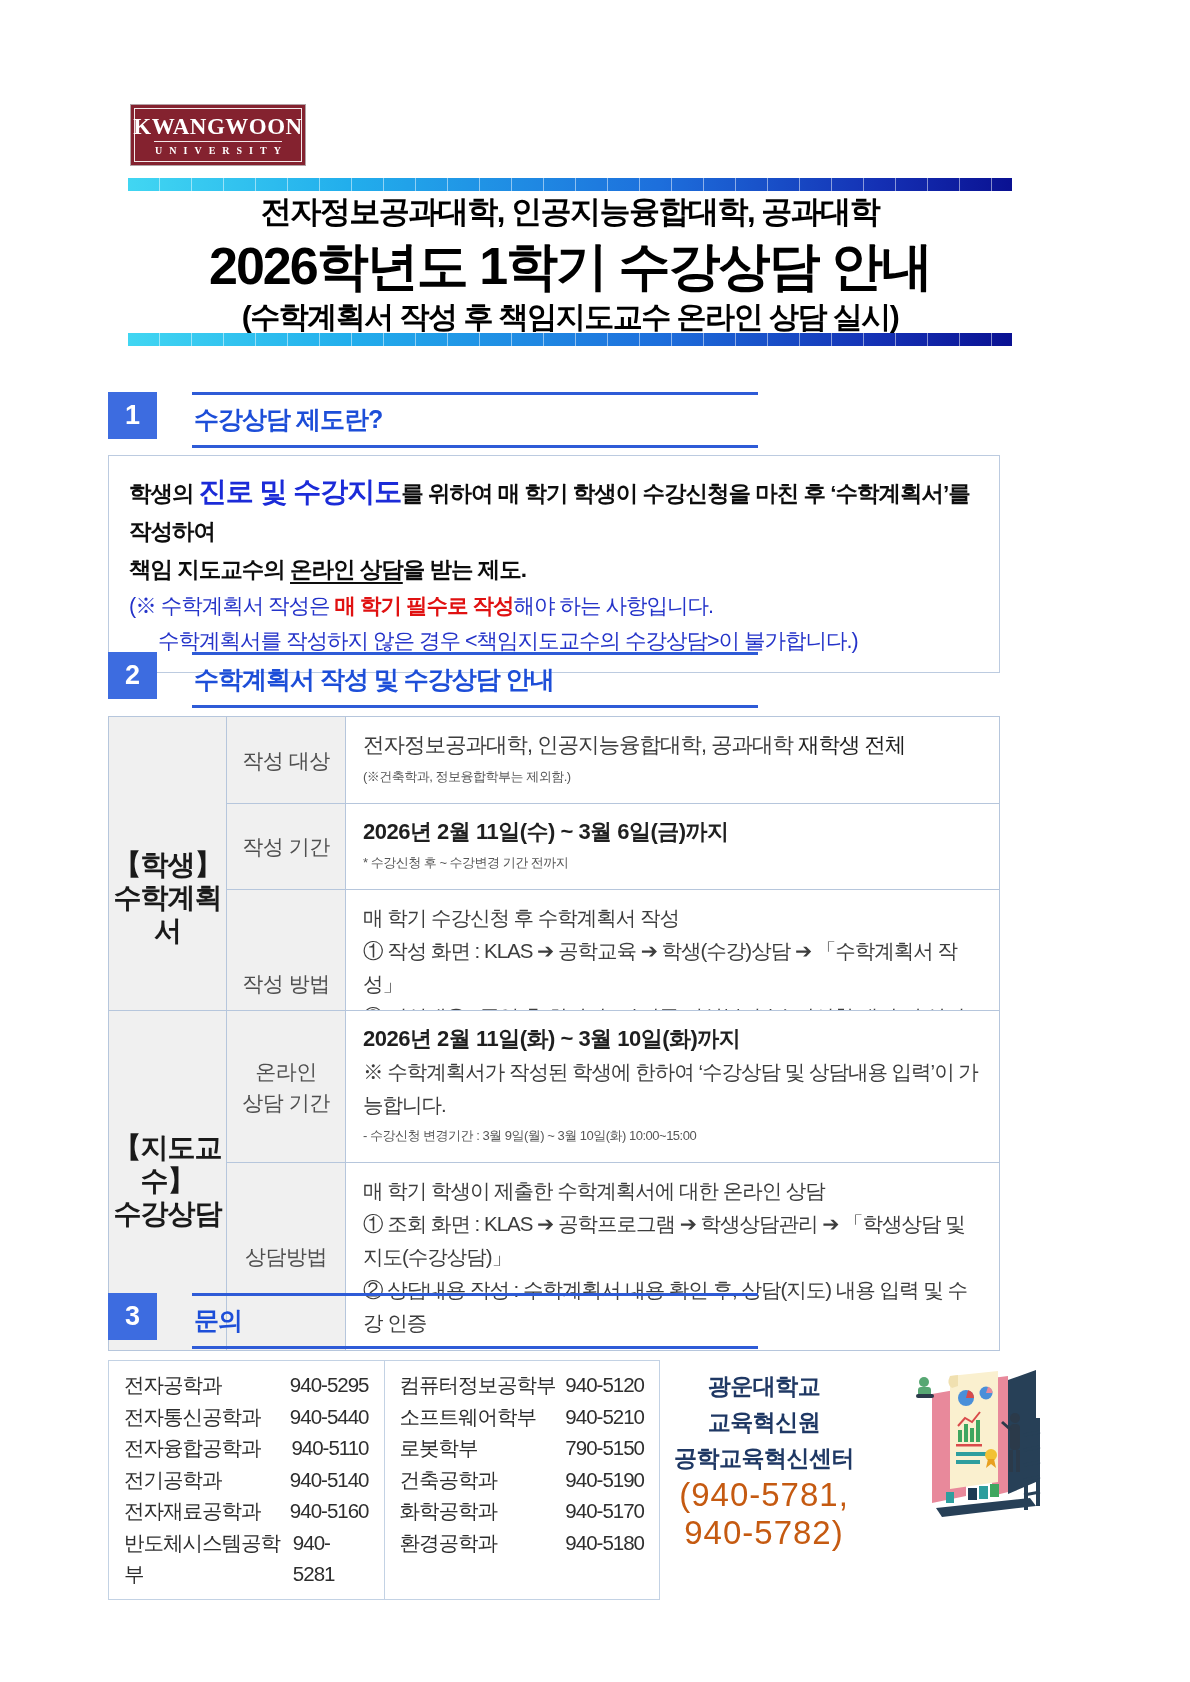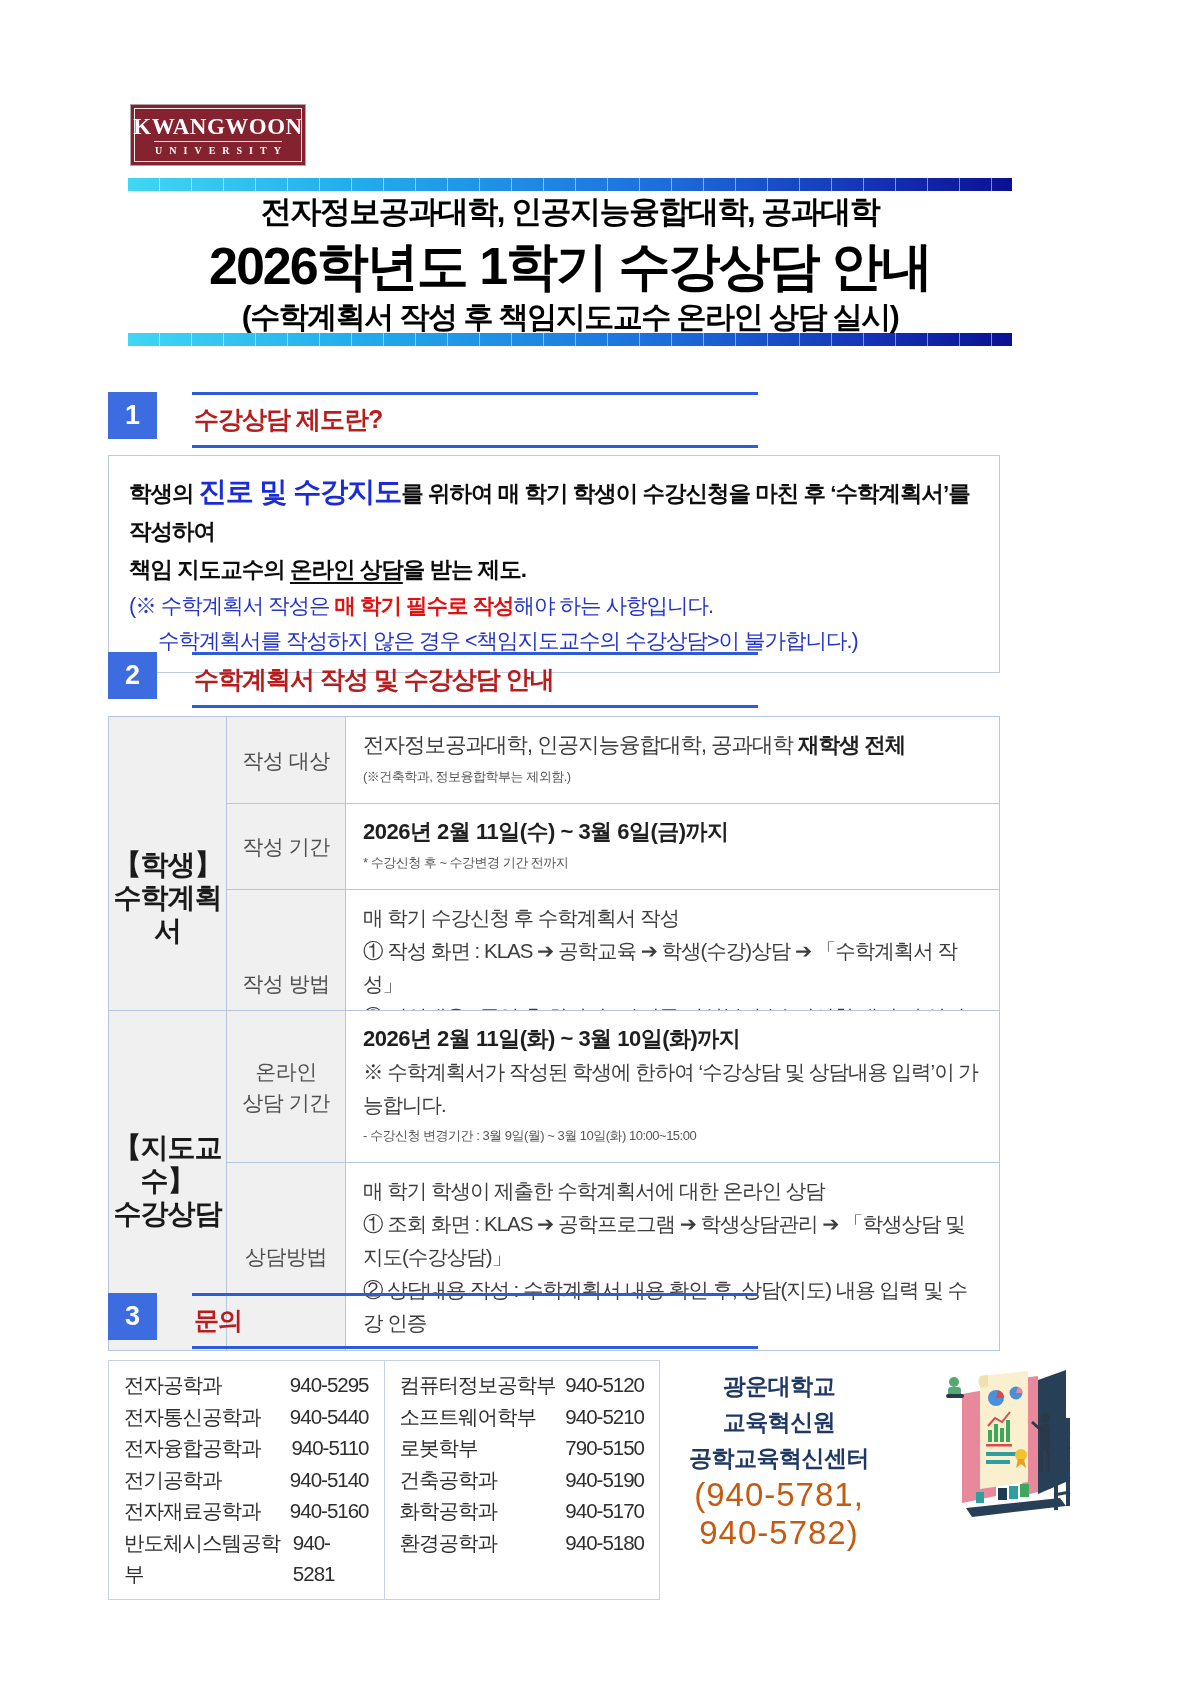"수강상담 제도란?" .sec-title { color: #b91c1c -> #1d4ed8 }
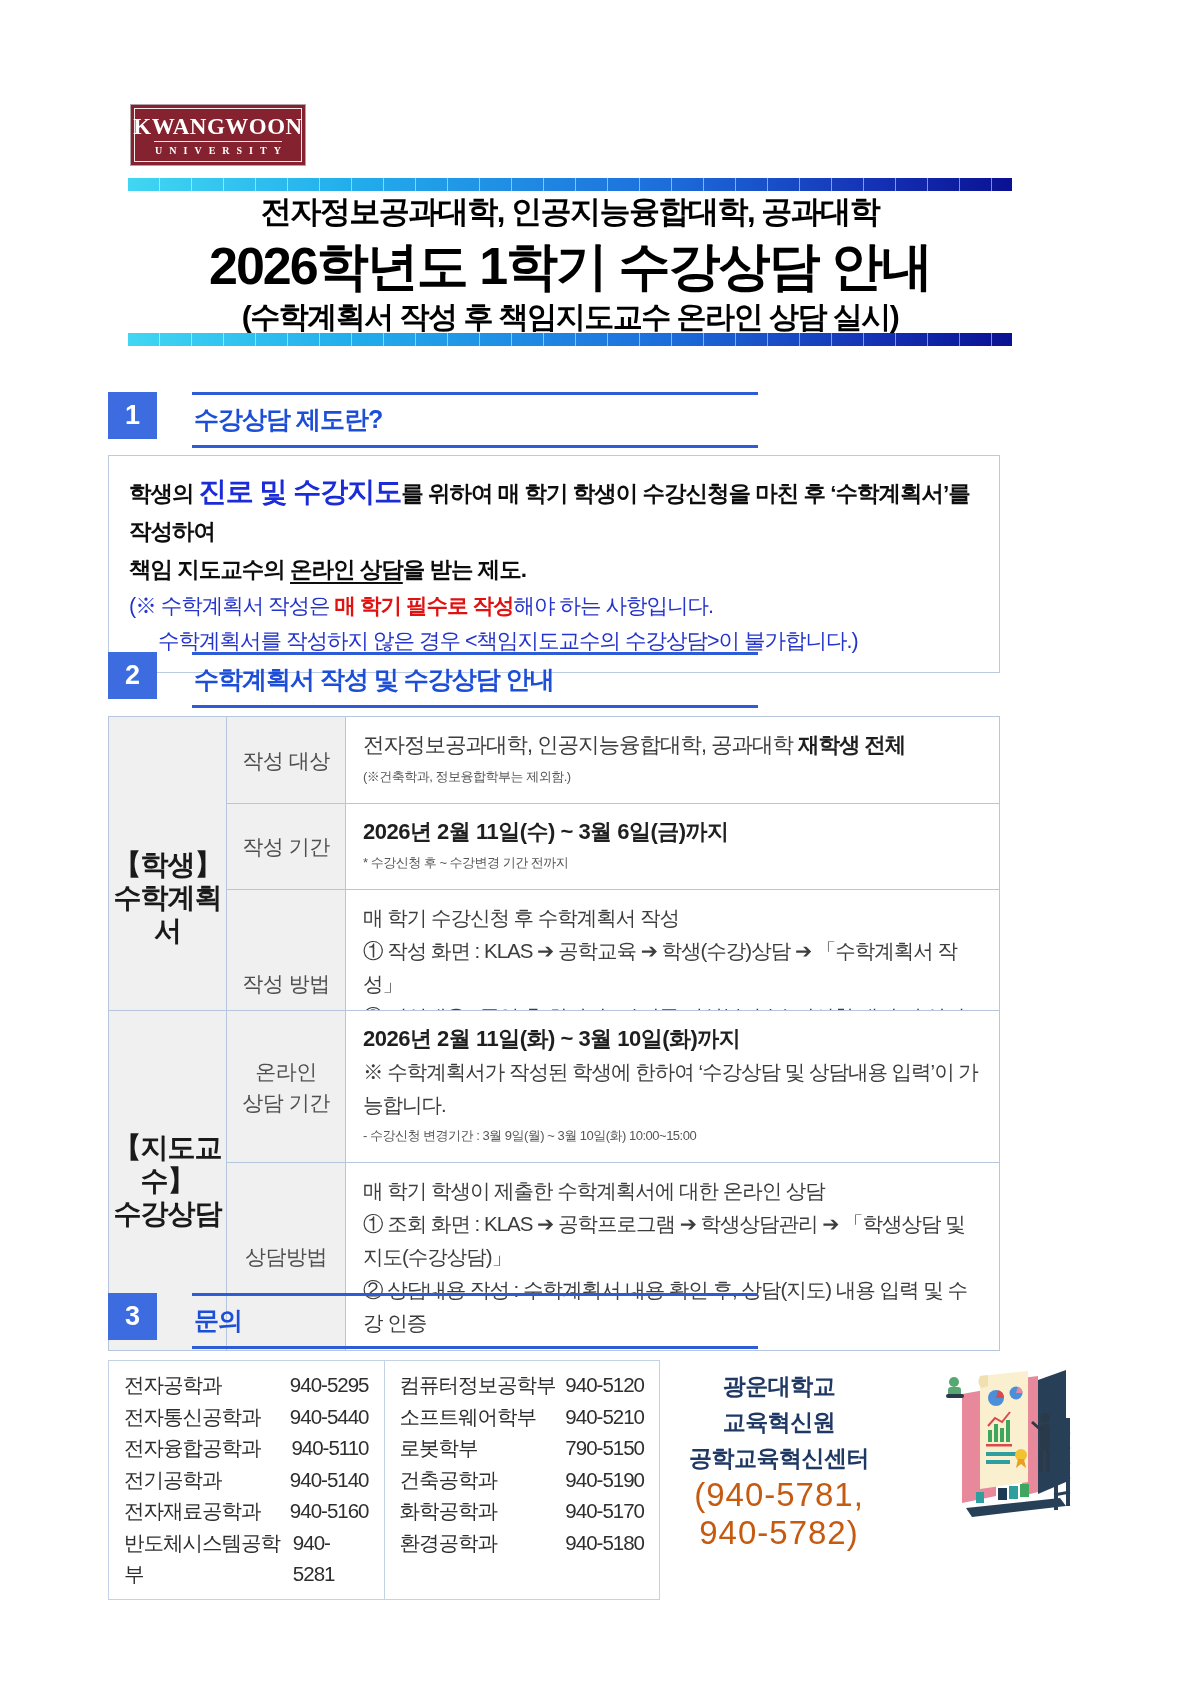"재학생 전체" .c-bold { font-weight: bold -> normal }
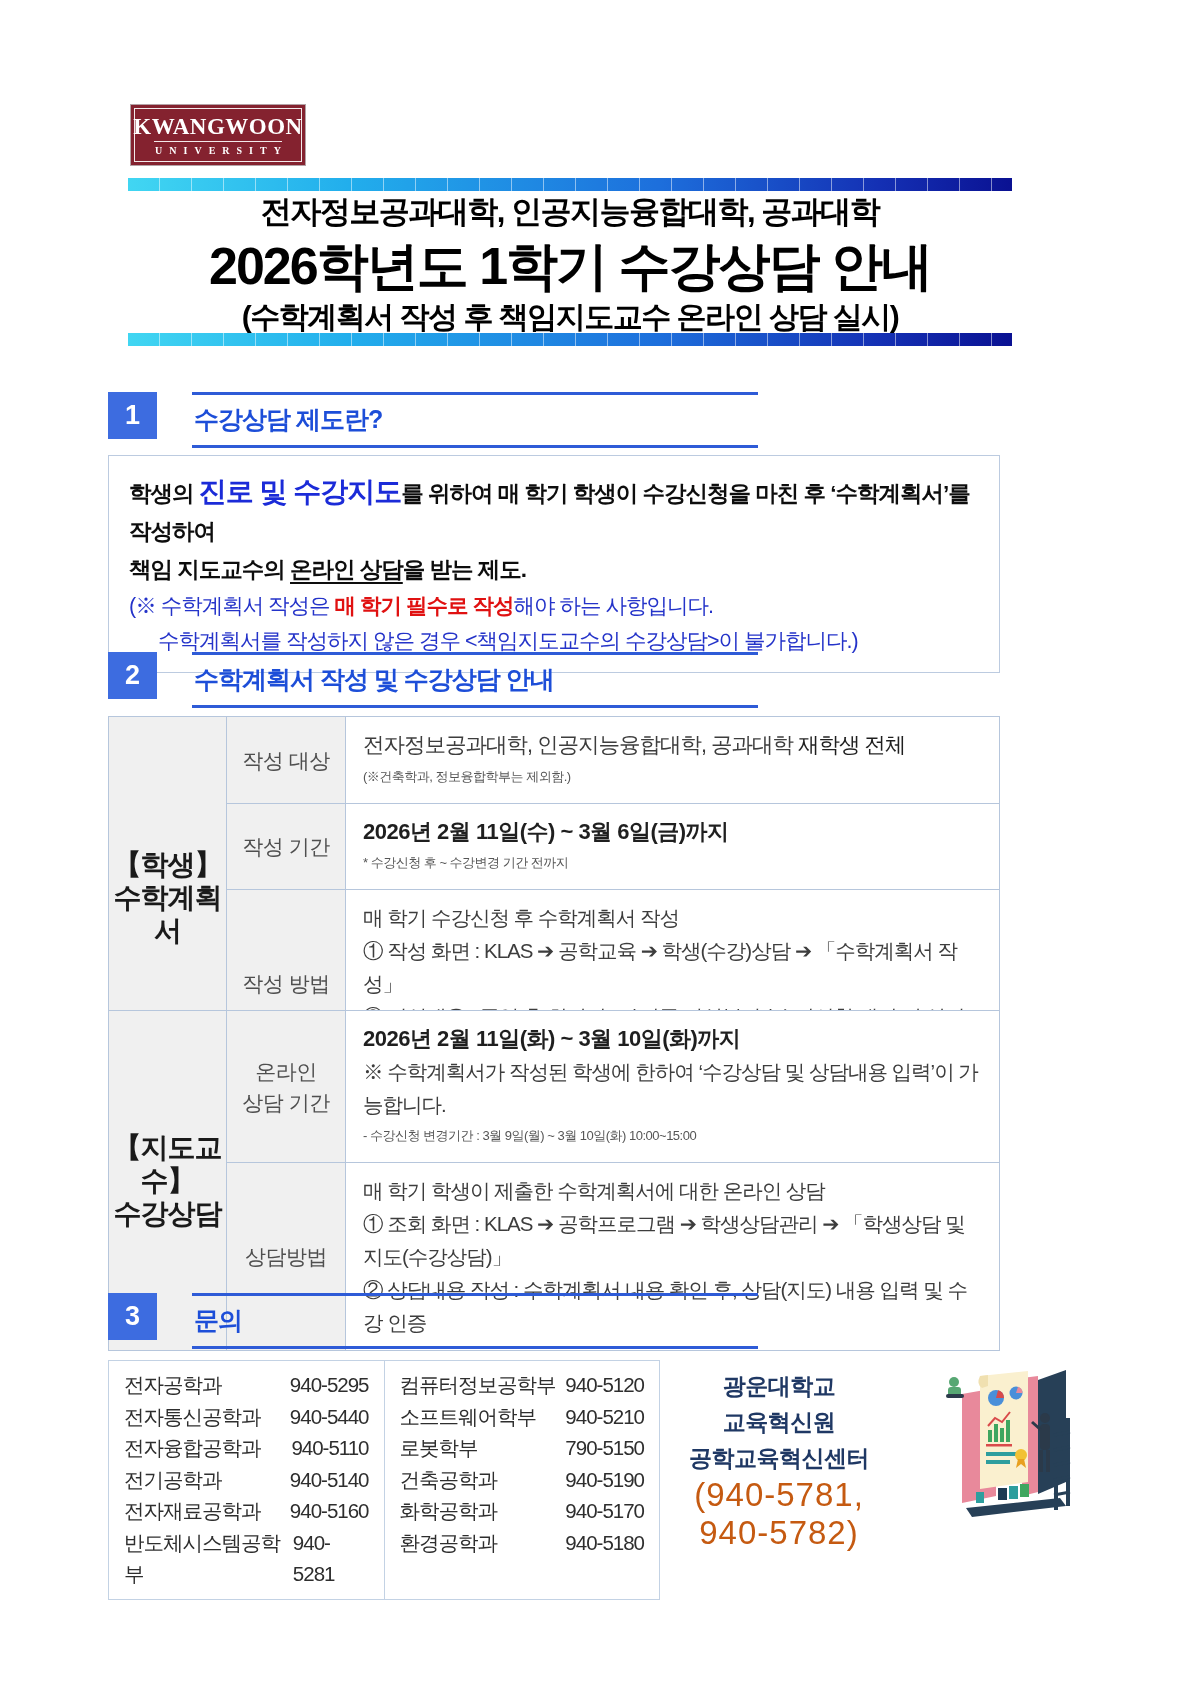"전자공학과" #contacts { gap: 15px -> none }
